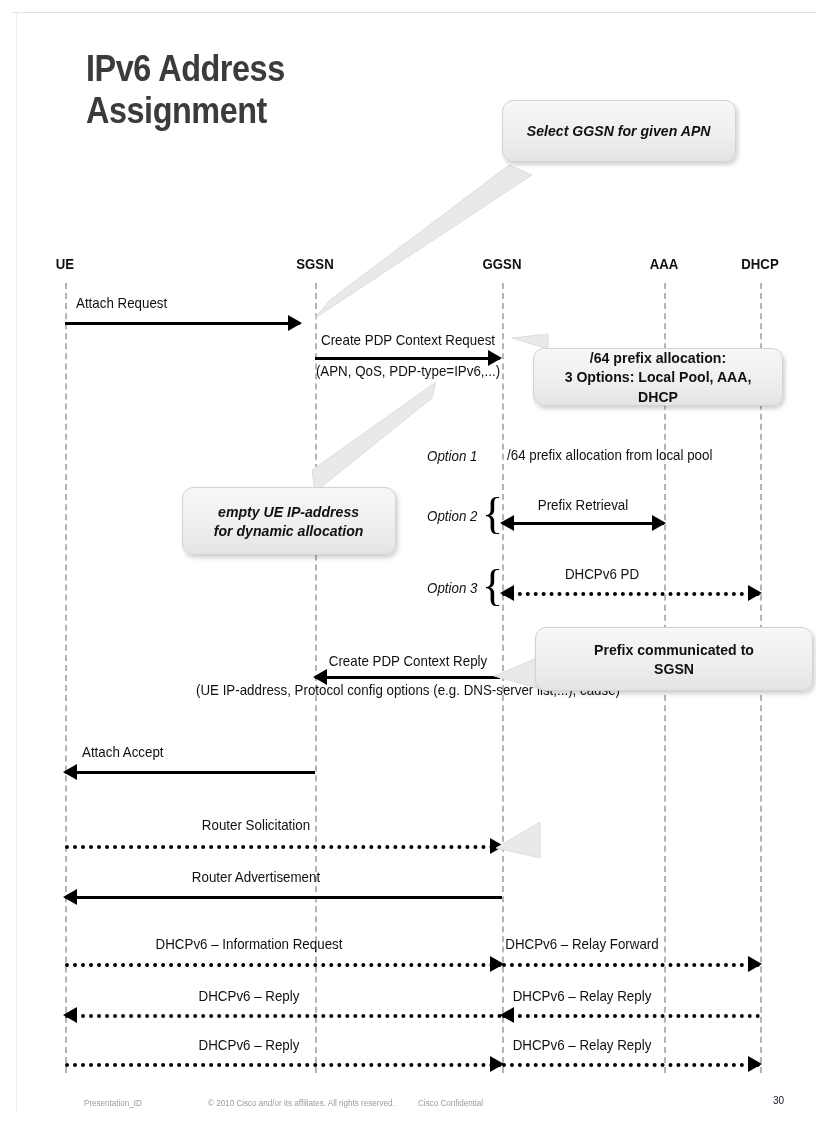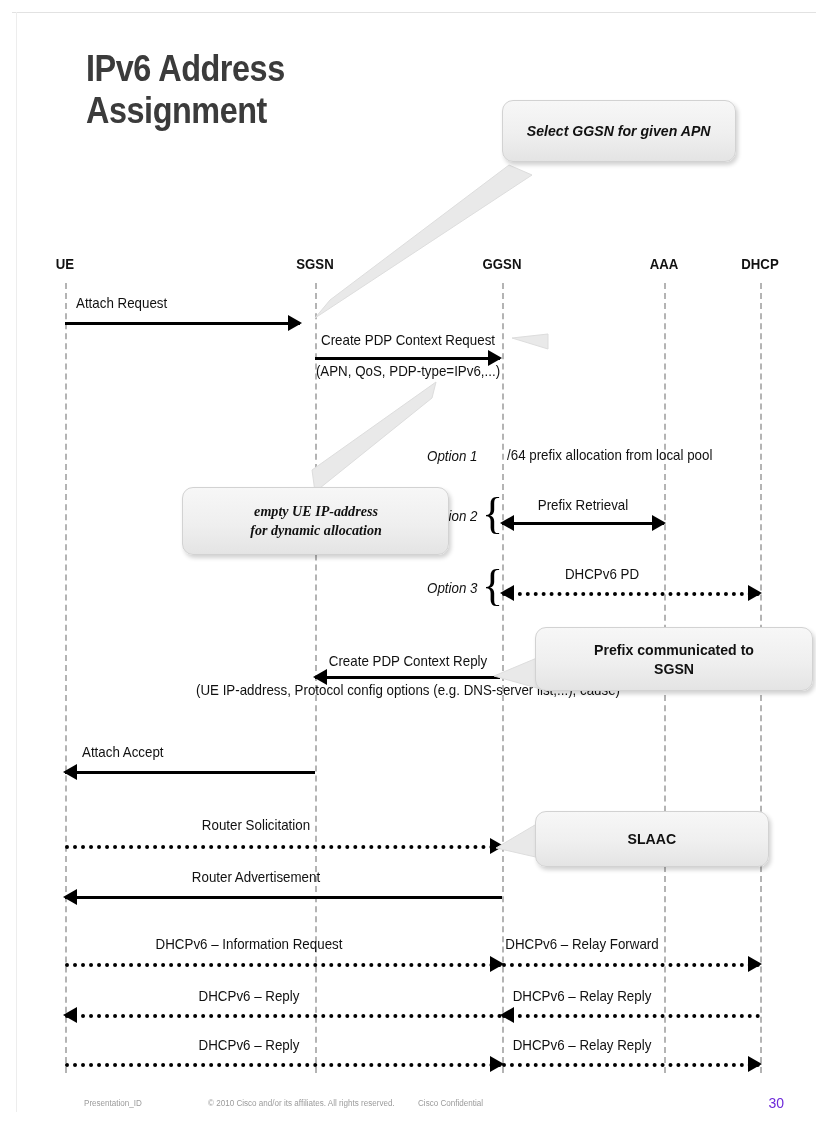"/64 prefix allocation:" div.callout { html: none -> <div> <span>/64 prefix allocation: 3 Options: Local Pool, AAA, DHCP</span> </div> }
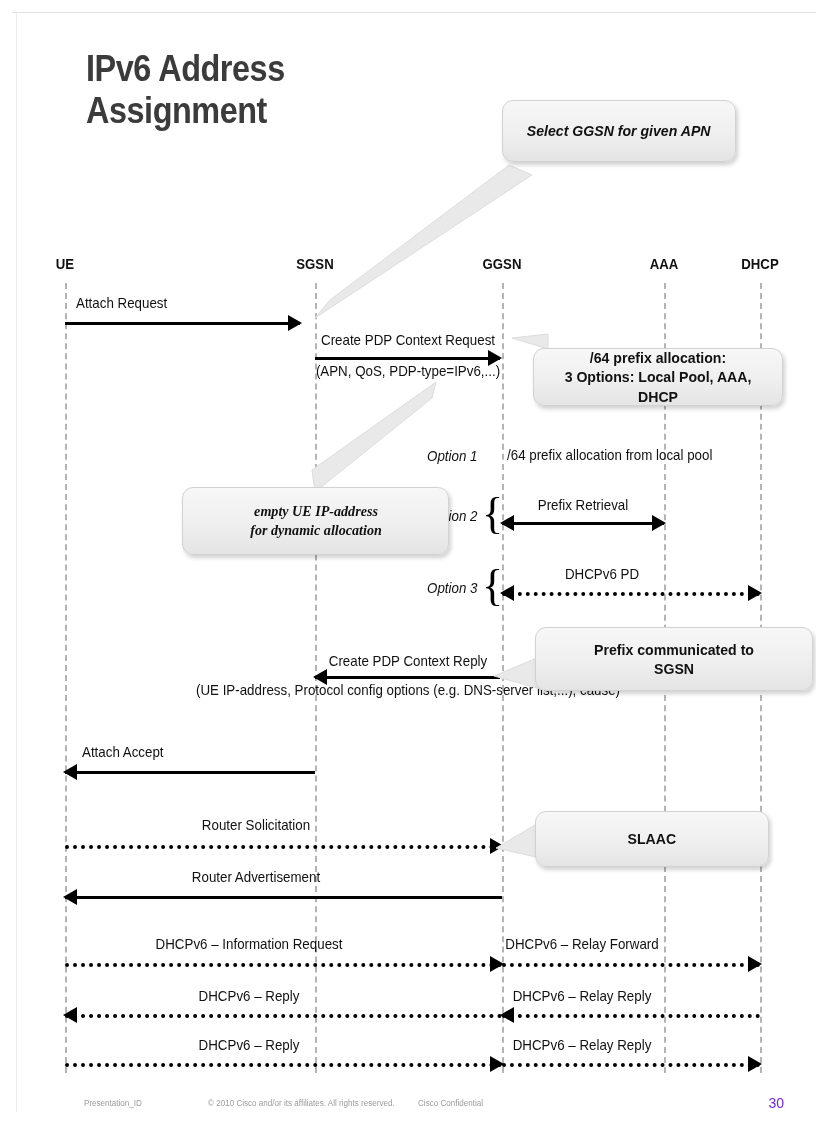"empty UE IP-address" div.callout { font-family: Liberation Serif, serif -> none; width: 267px -> 214px }
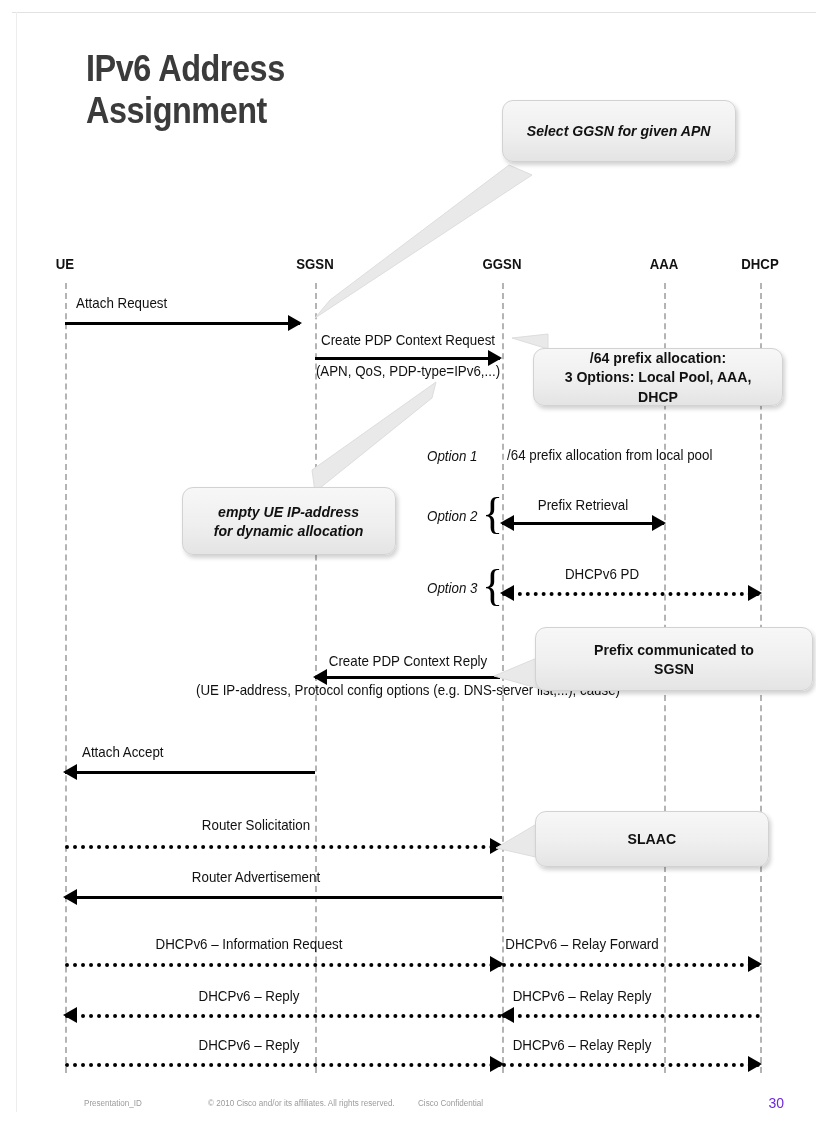"SLAAC" div.callout { html: <div> <span>SLAAC</span> </div> -> none }
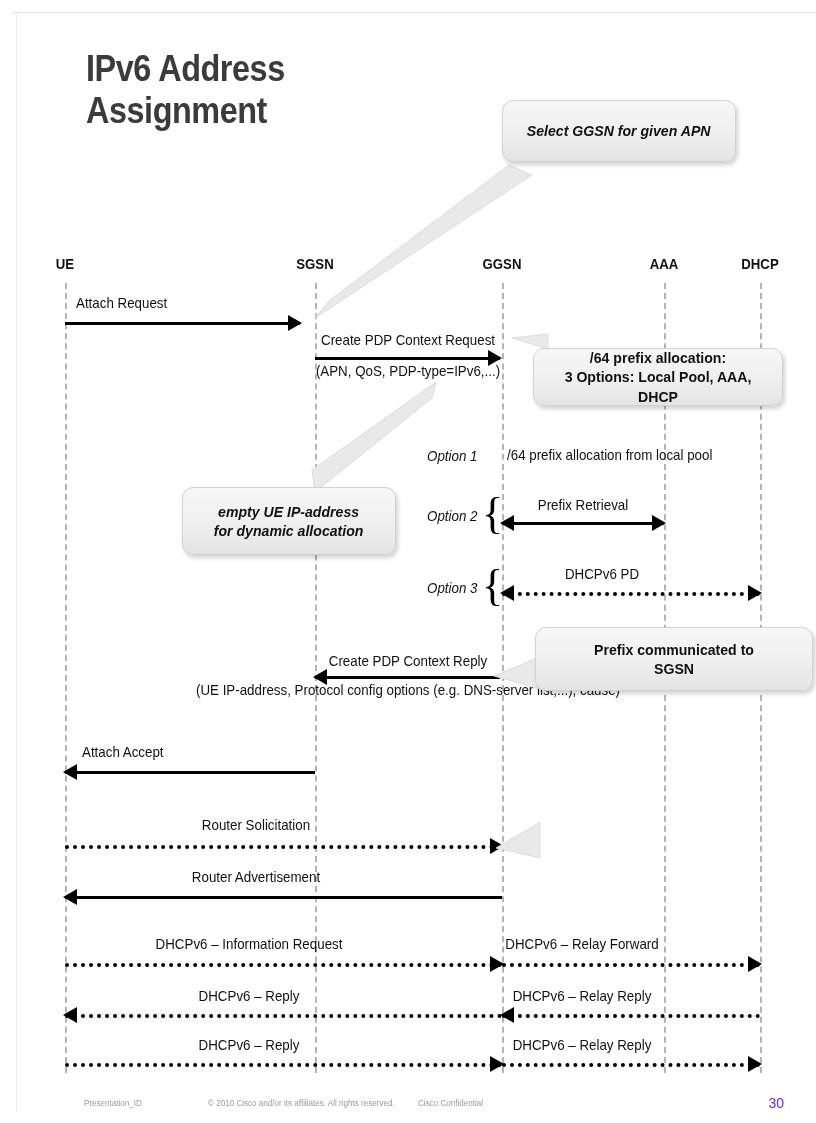"30" #pagenum { color: #6d28d9 -> #0f172a; font-size: 14px -> 10px }
